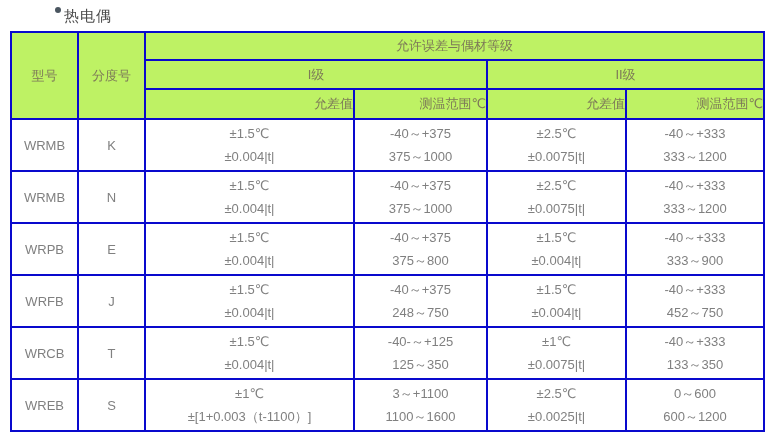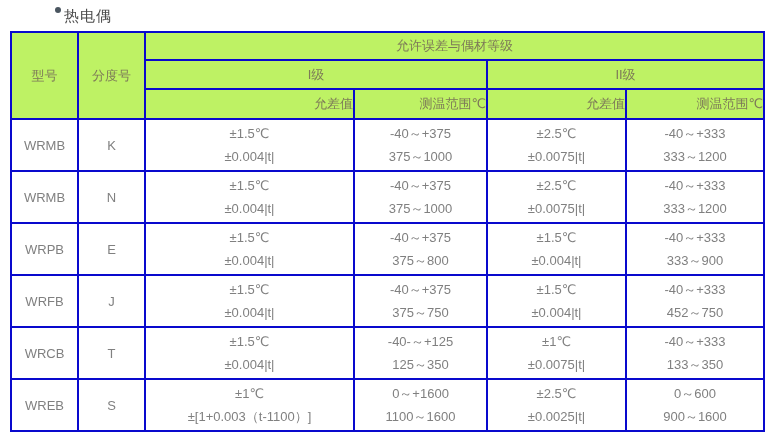"375～750" div.ln { text: 375 -> 248 }
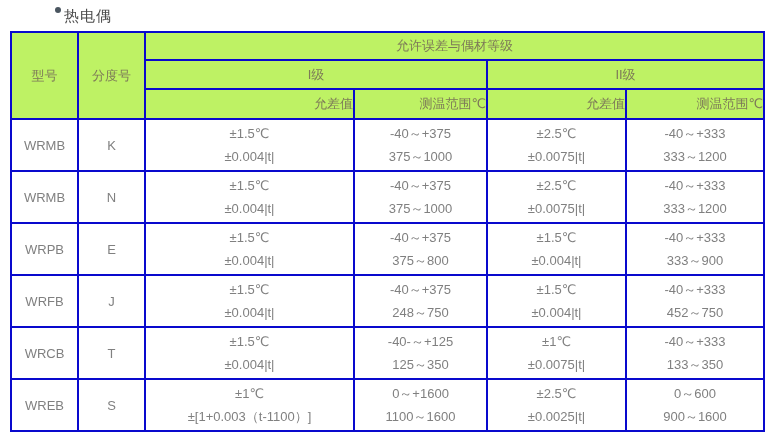"0～+1600" div.ln { text: 0～+1600 -> 3～+1100 }
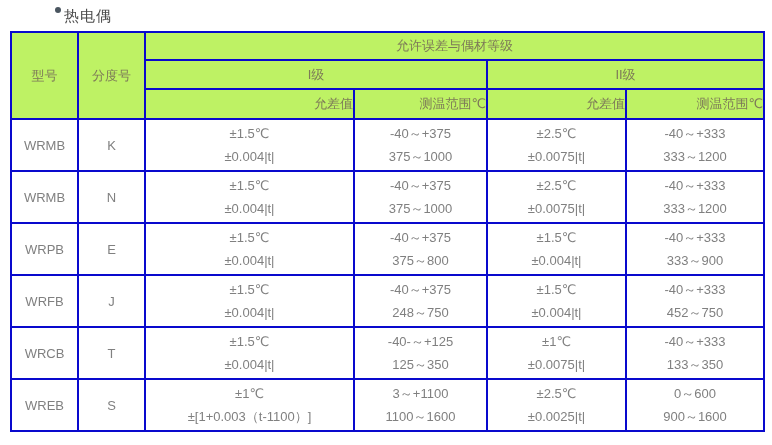"900～1600" div.ln { text: 900～1600 -> 600～1200 }
